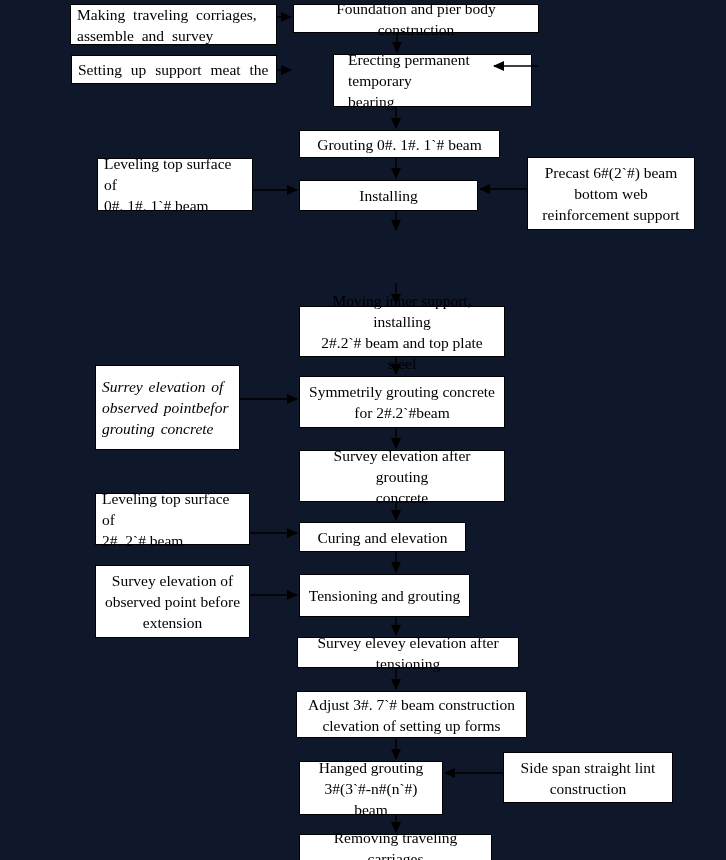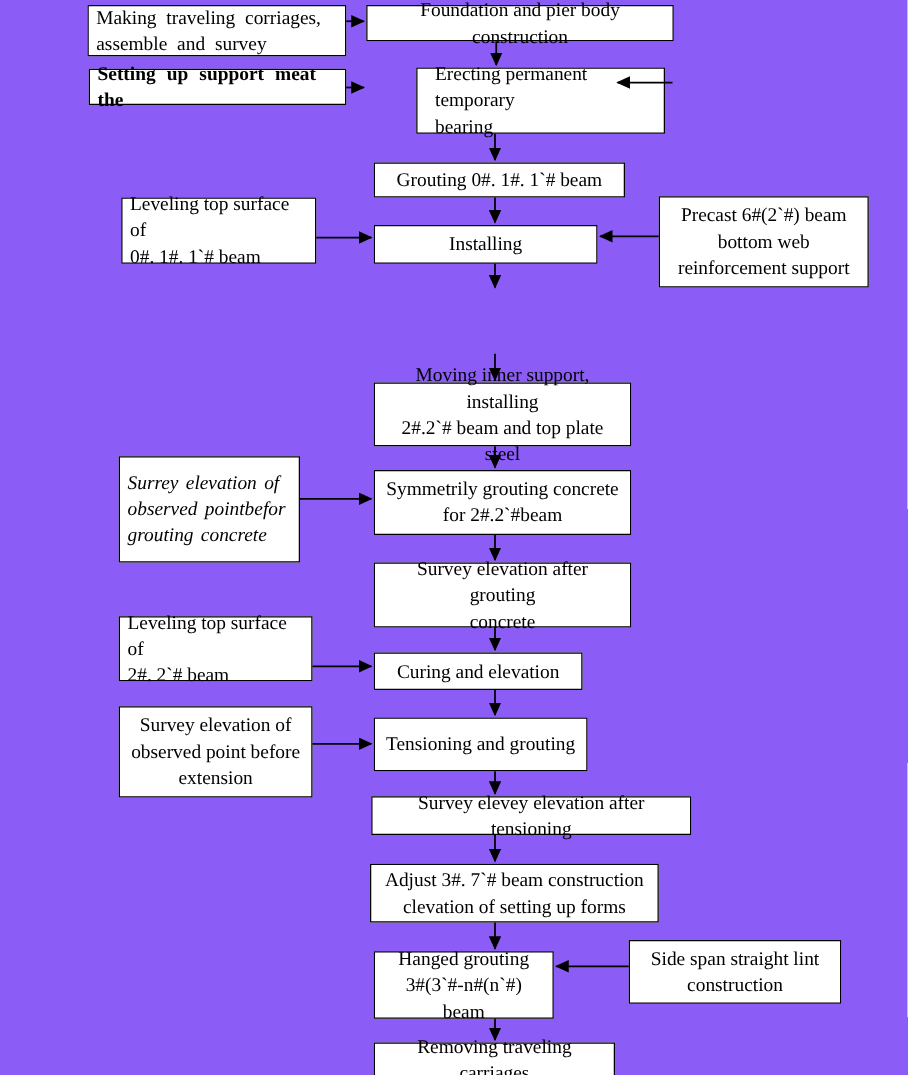"Making traveling corriages," .stage { background: #8b5cf6 -> #0f172a }
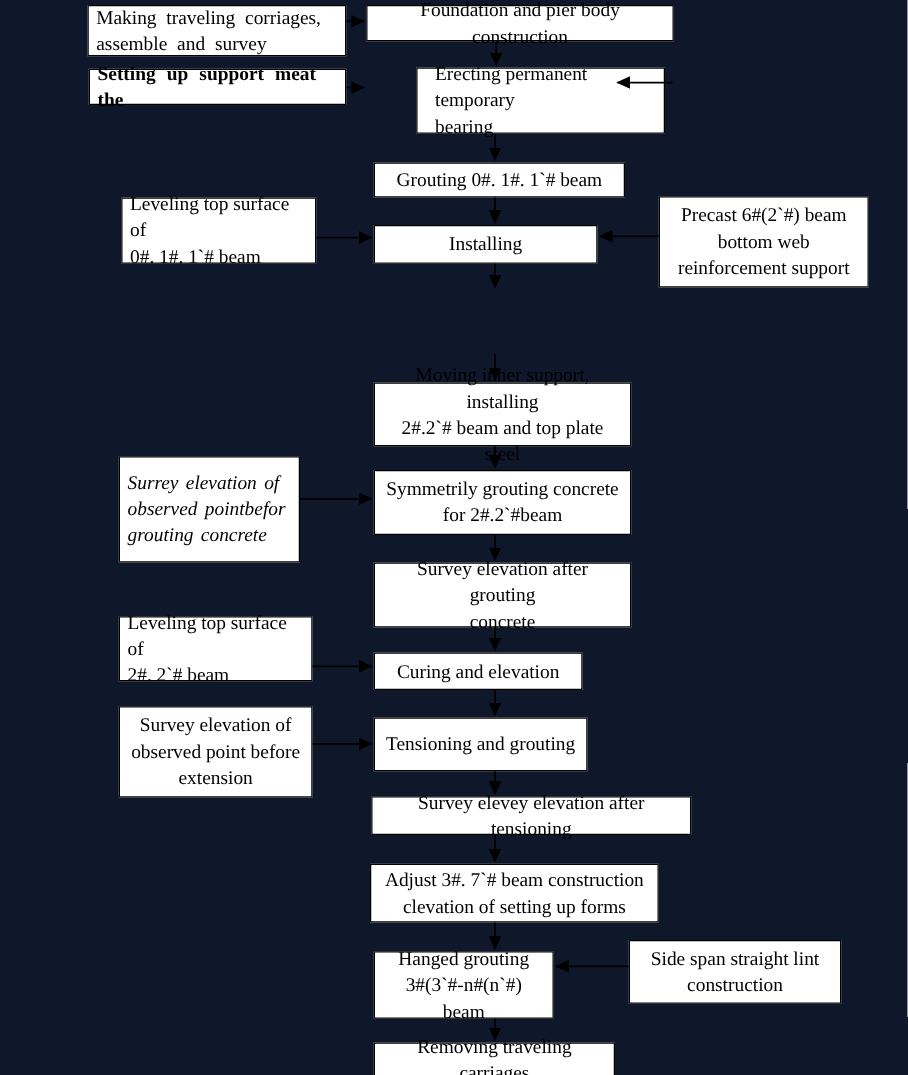"Setting up support meat the" .node.ws5 span { font-weight: bold -> none }
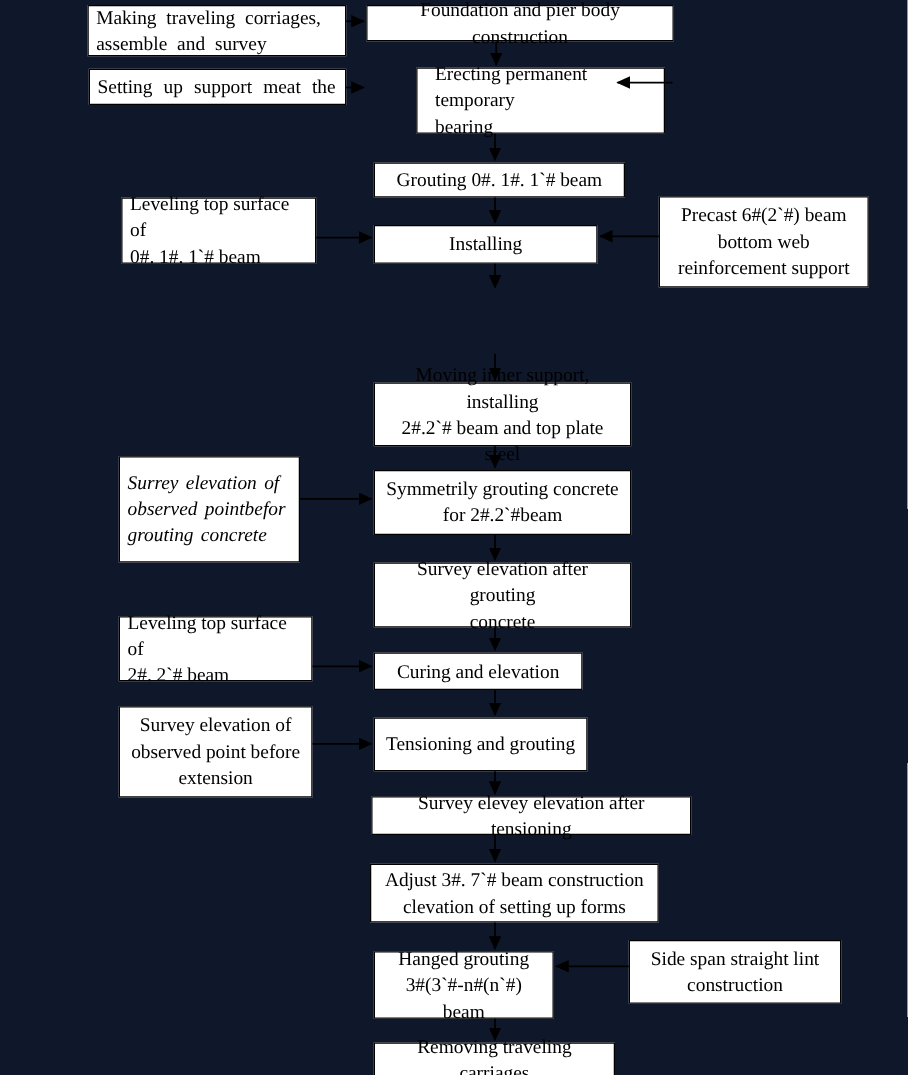"Survey elevey elevation after tensioning" div.node { width: 256px -> 222px }
